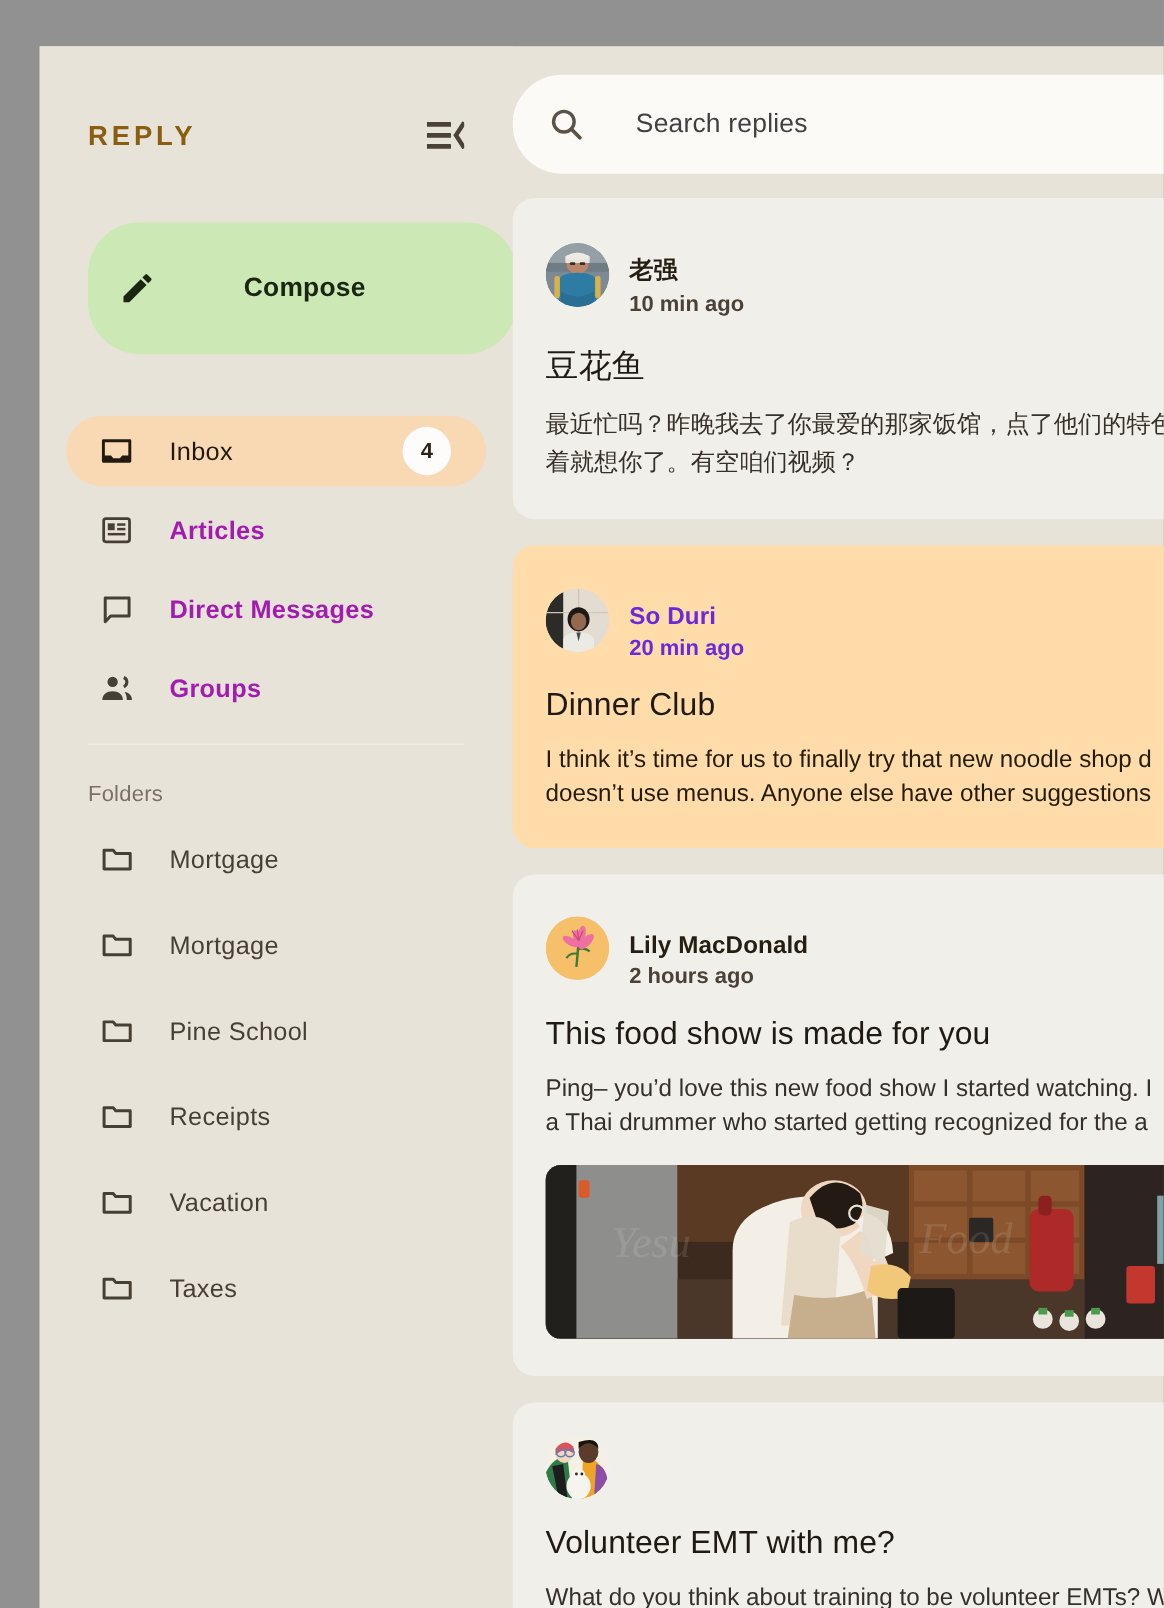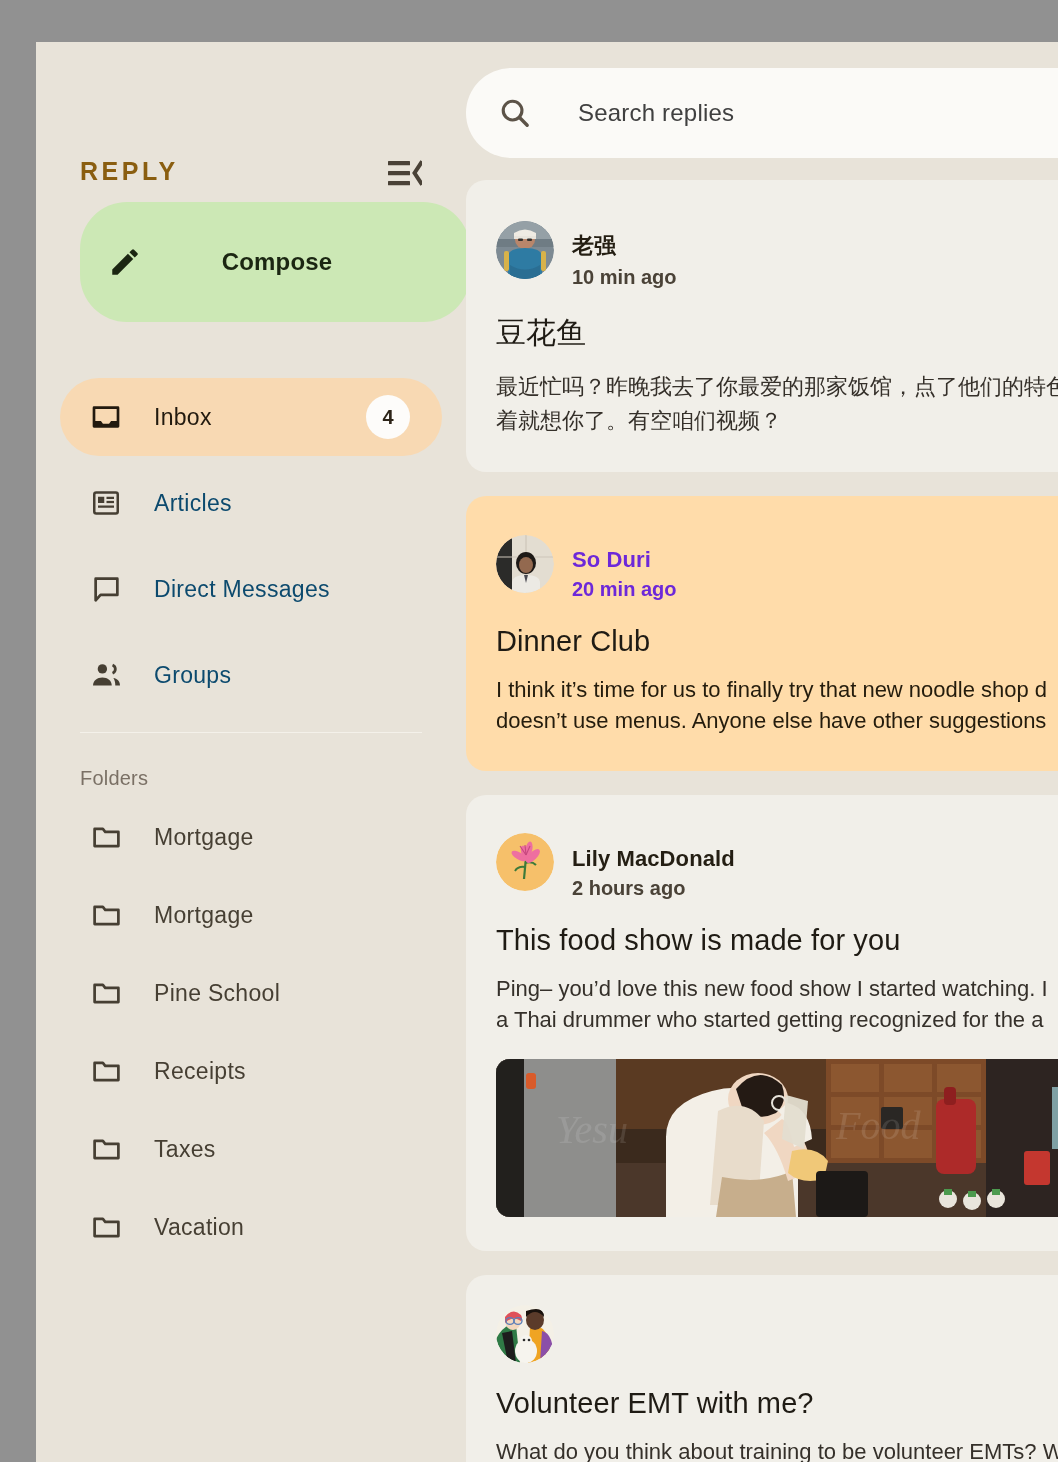"REPLY" .nav-header { align-items: flex-end -> flex-start }
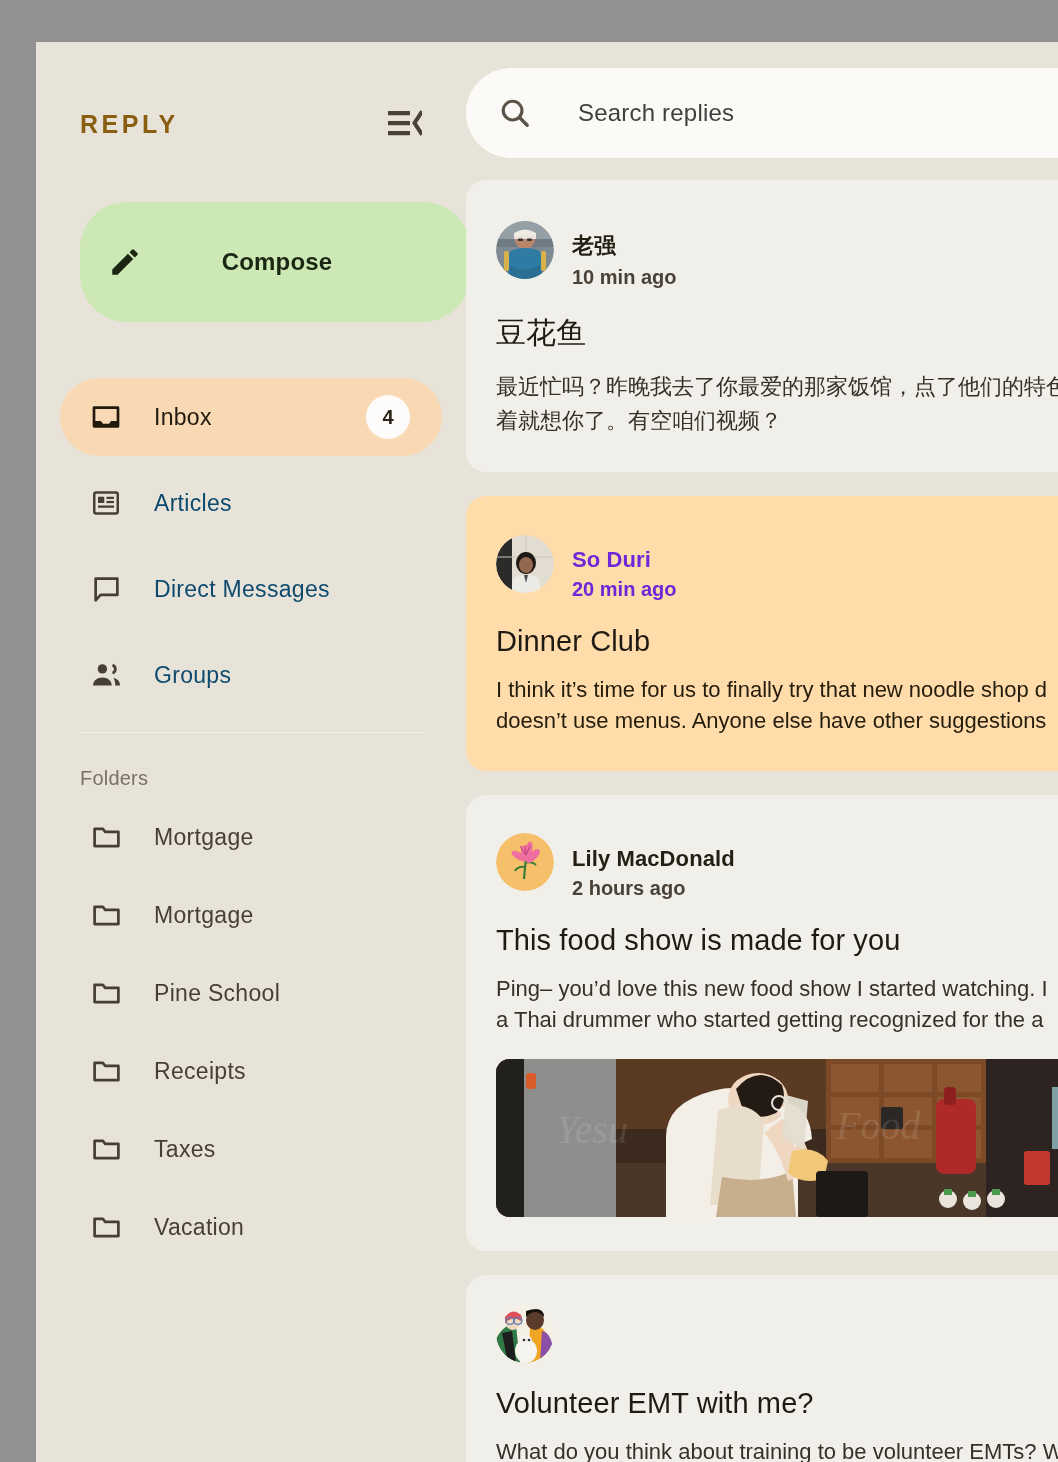"Inbox" .nav-item { height: 78px -> 64px }
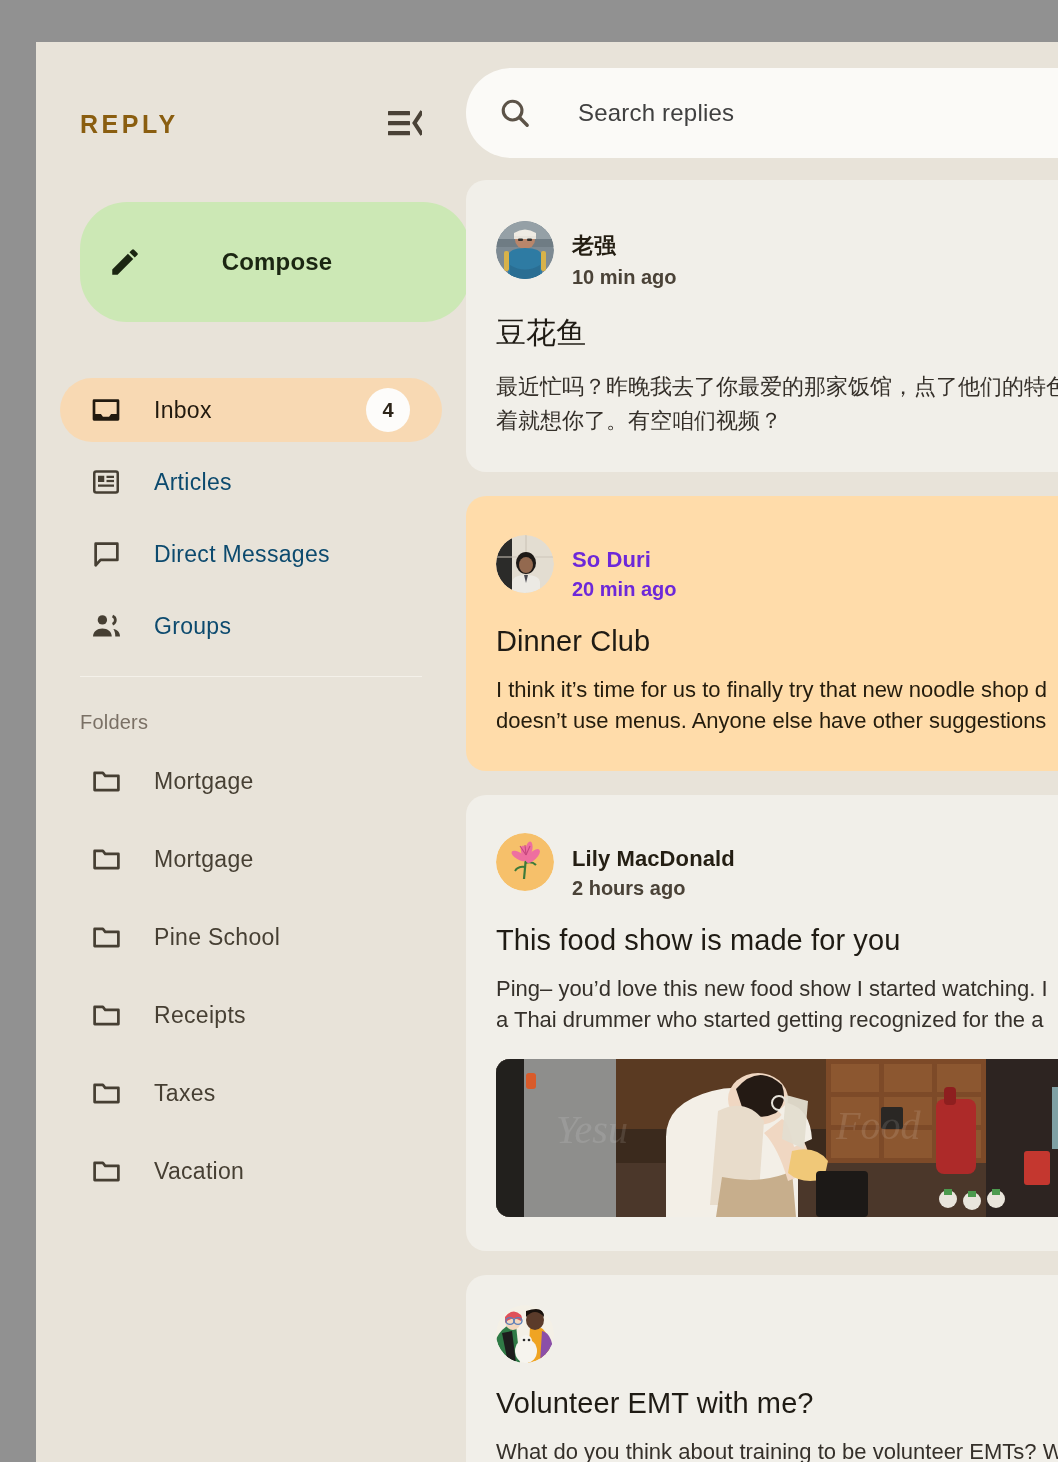"Articles" .nav-label { color: #0c4a6e -> #a21caf; font-weight: 400 -> 700 }
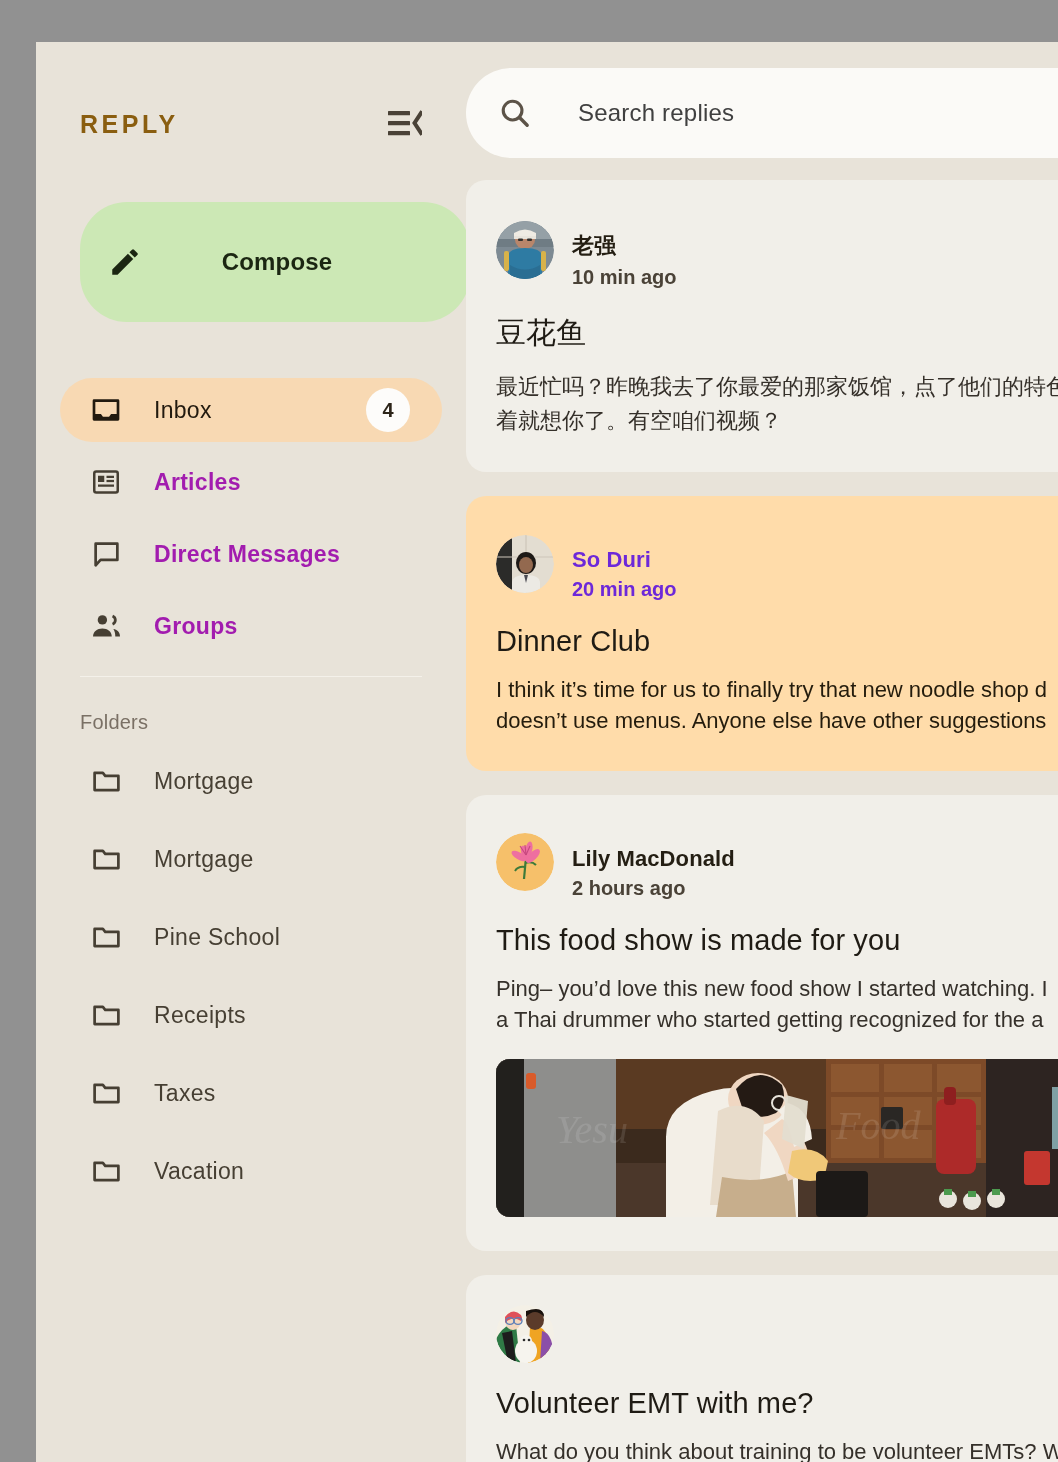"Taxes" div.folder-item { order: before "Vacation" -> after "Vacation" }
